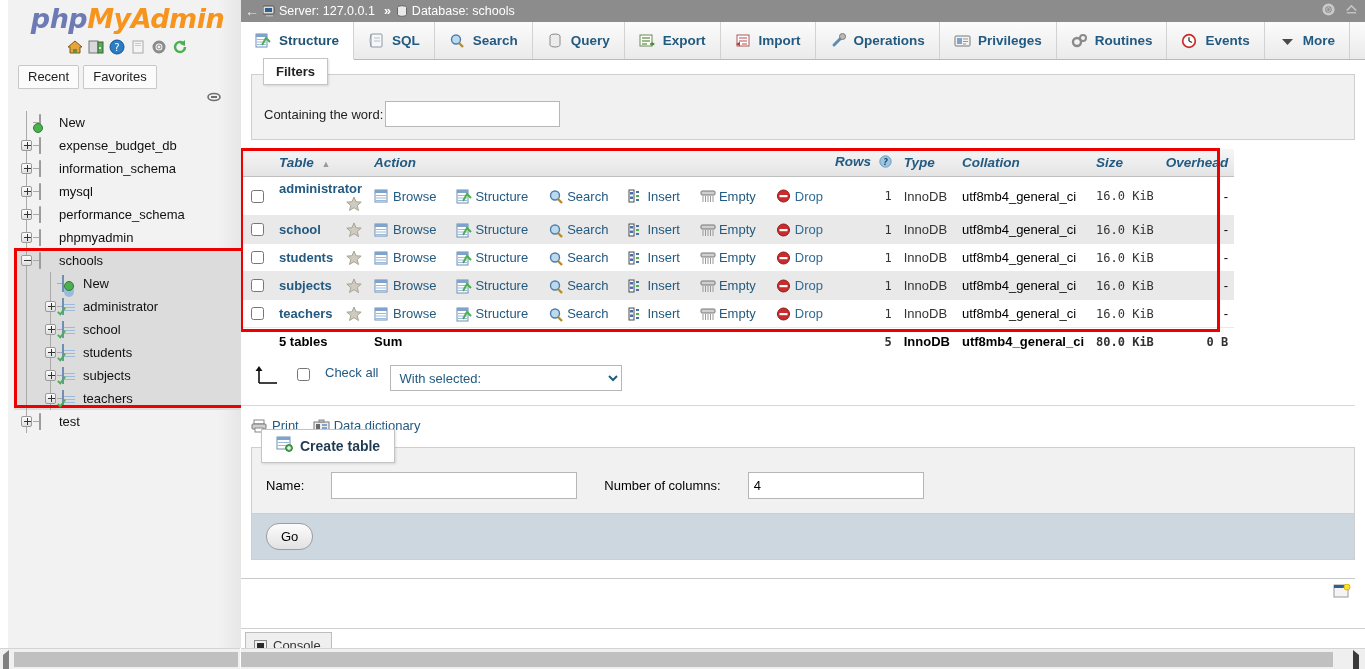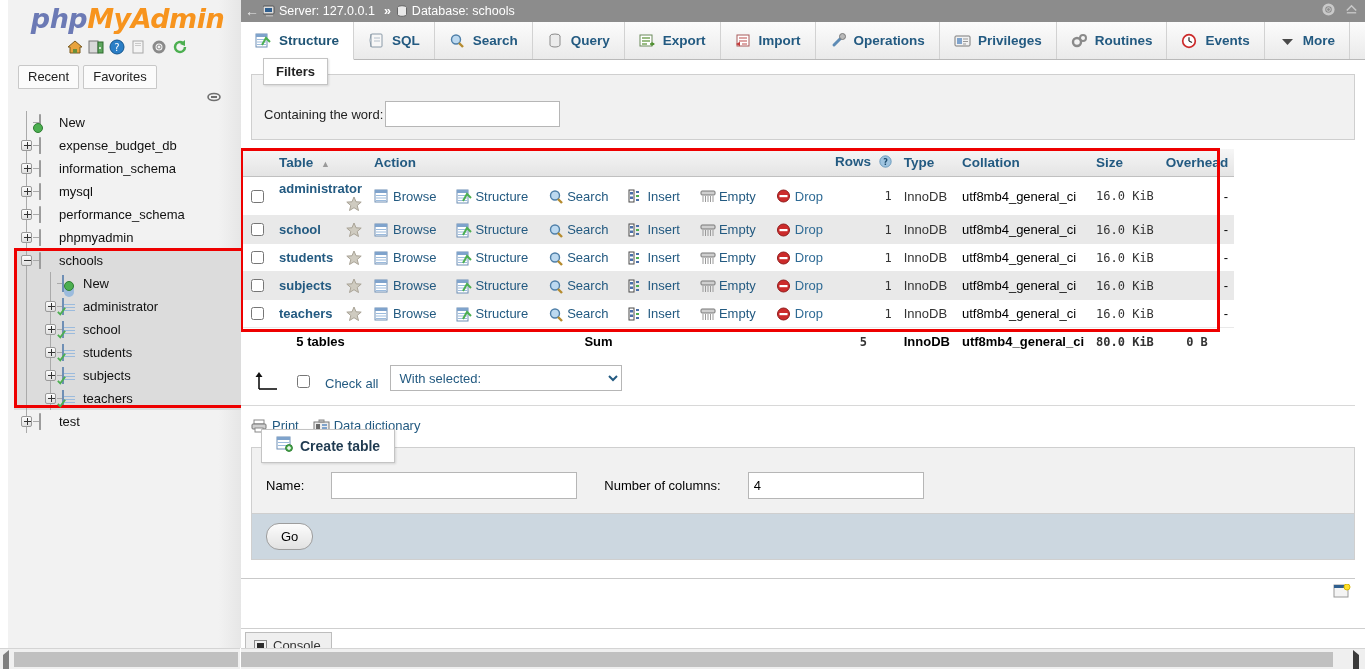"Table ▲" table.dt th { font-style: none -> italic }
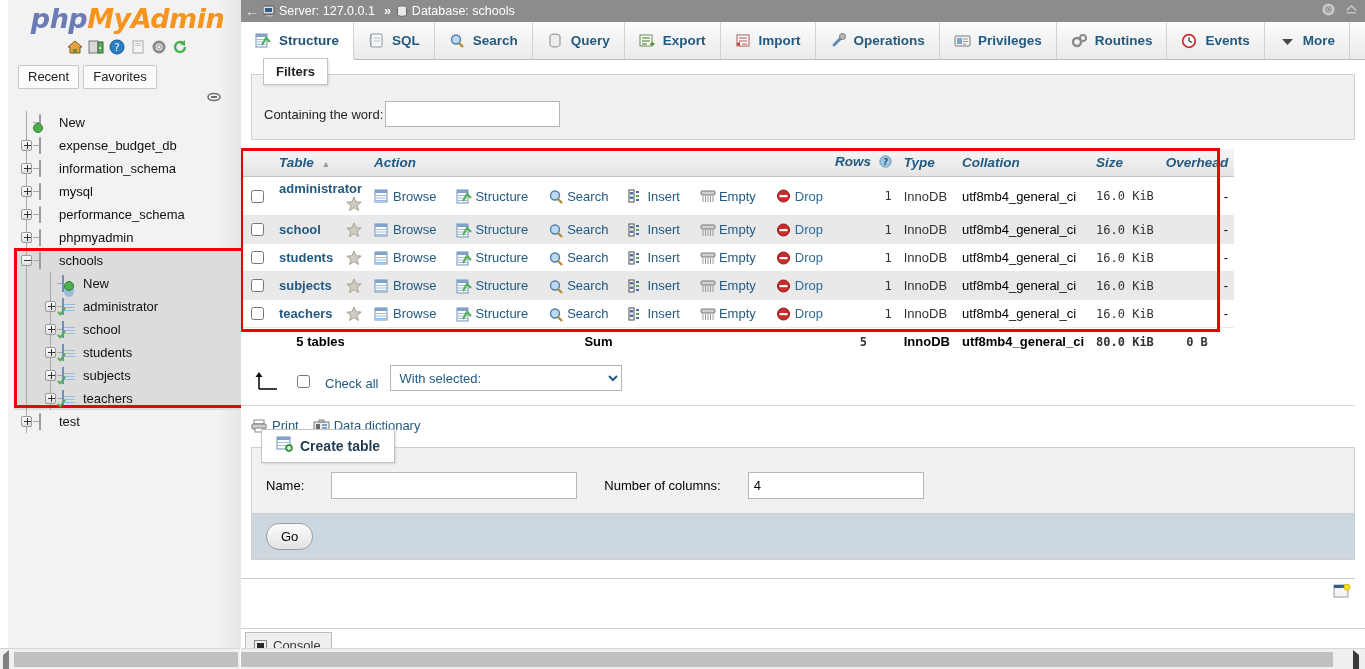"5 tables" table.dt tr.sum td { text-align: center -> none }
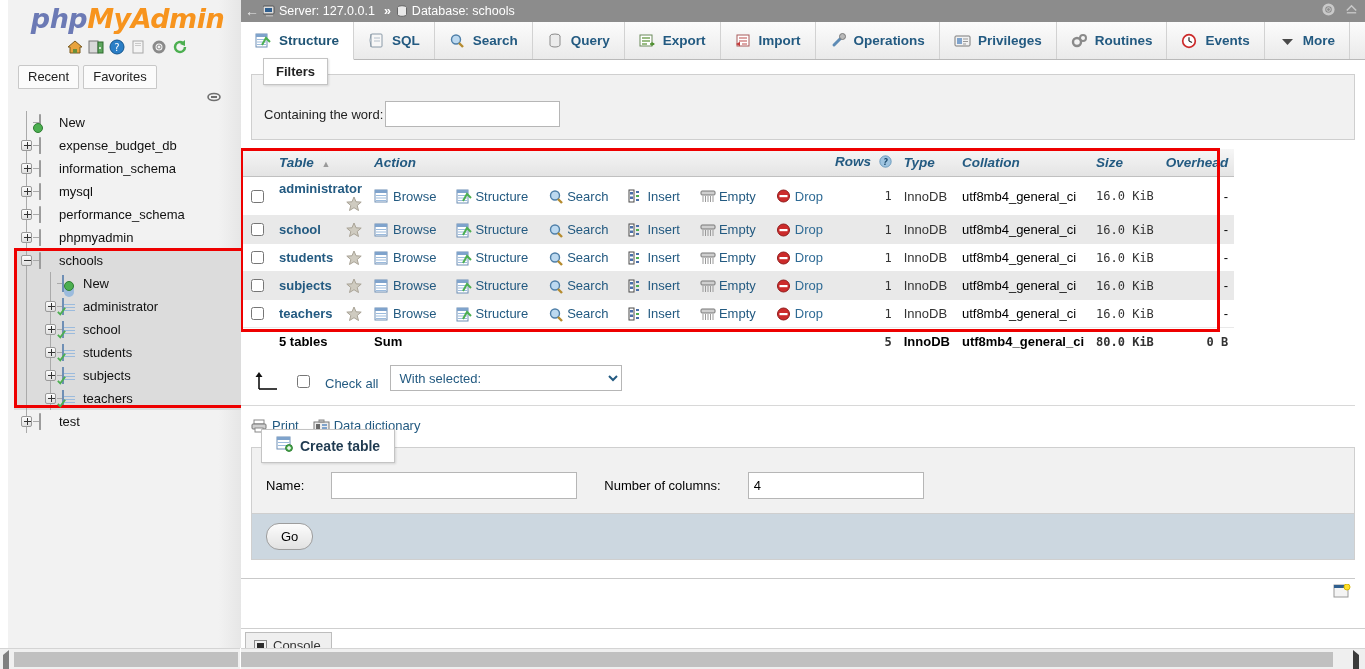"Check all" .checkall-row { align-items: flex-end -> flex-start }
